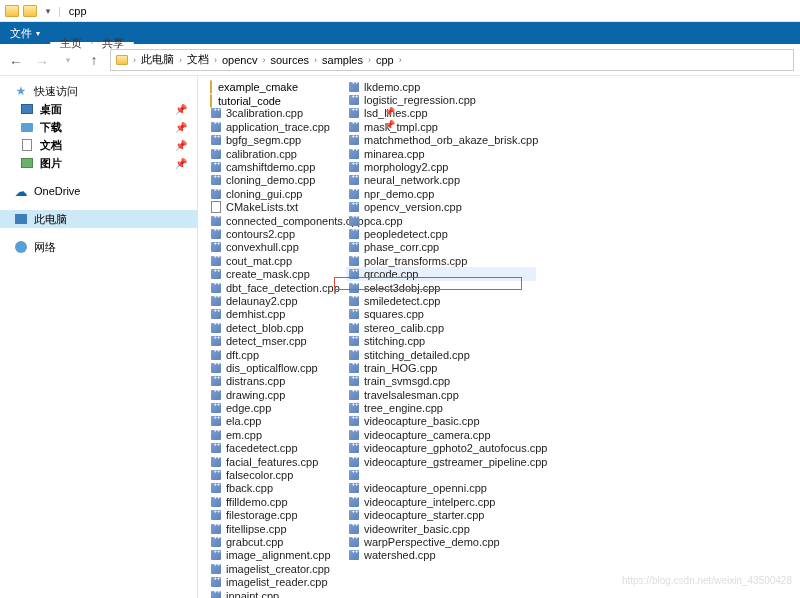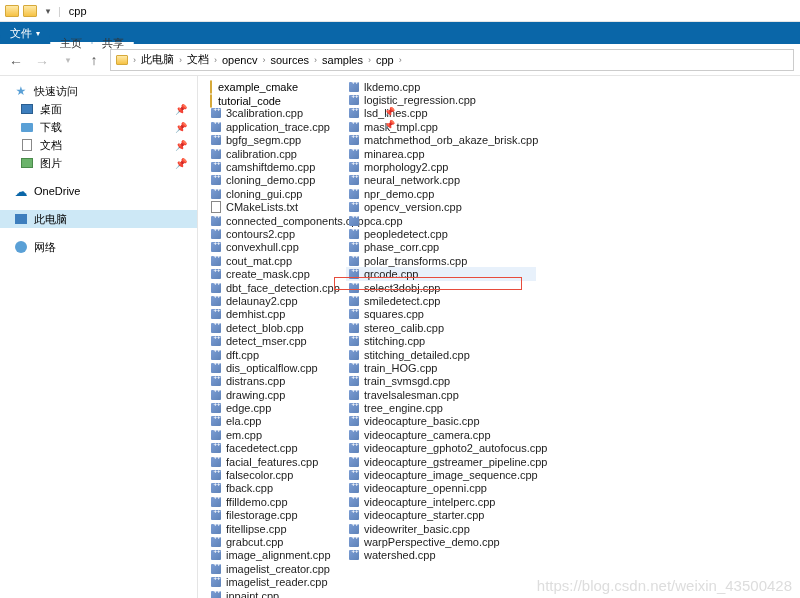"桌面" .side-item { font-weight: none -> bold }
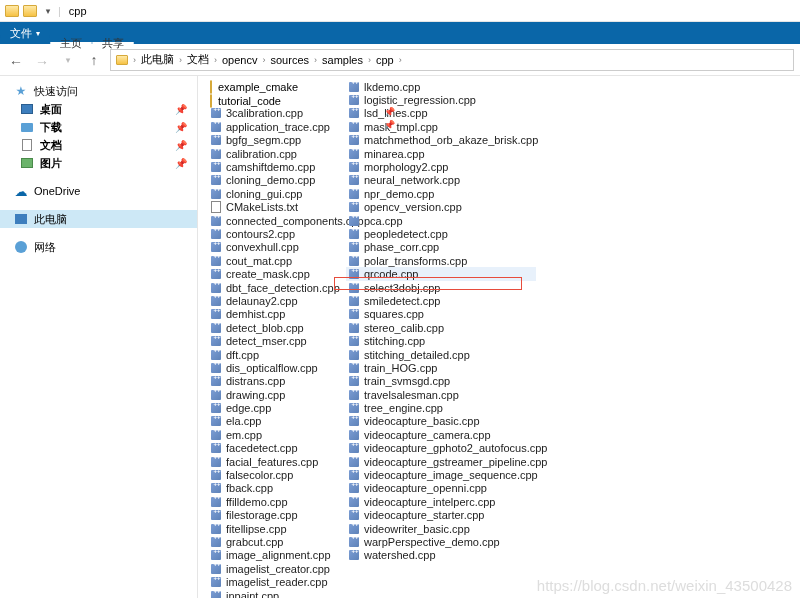"videocapture_image_sequence.cpp" span { html: <span>videocapture_image_sequence.cpp</span> -> none }
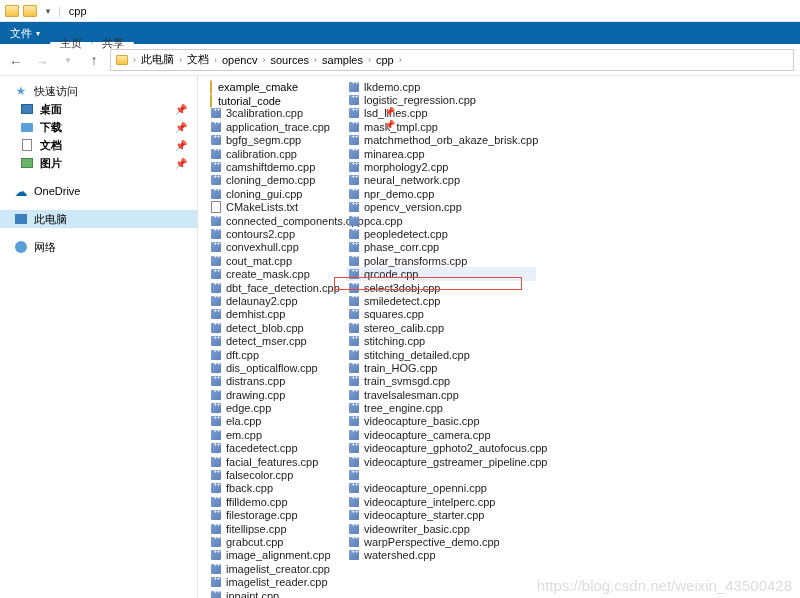"https://blog.csdn.net/weixin_43500428" .watermark { bottom: 4px -> 12px; font-size: 15px -> 10px }
